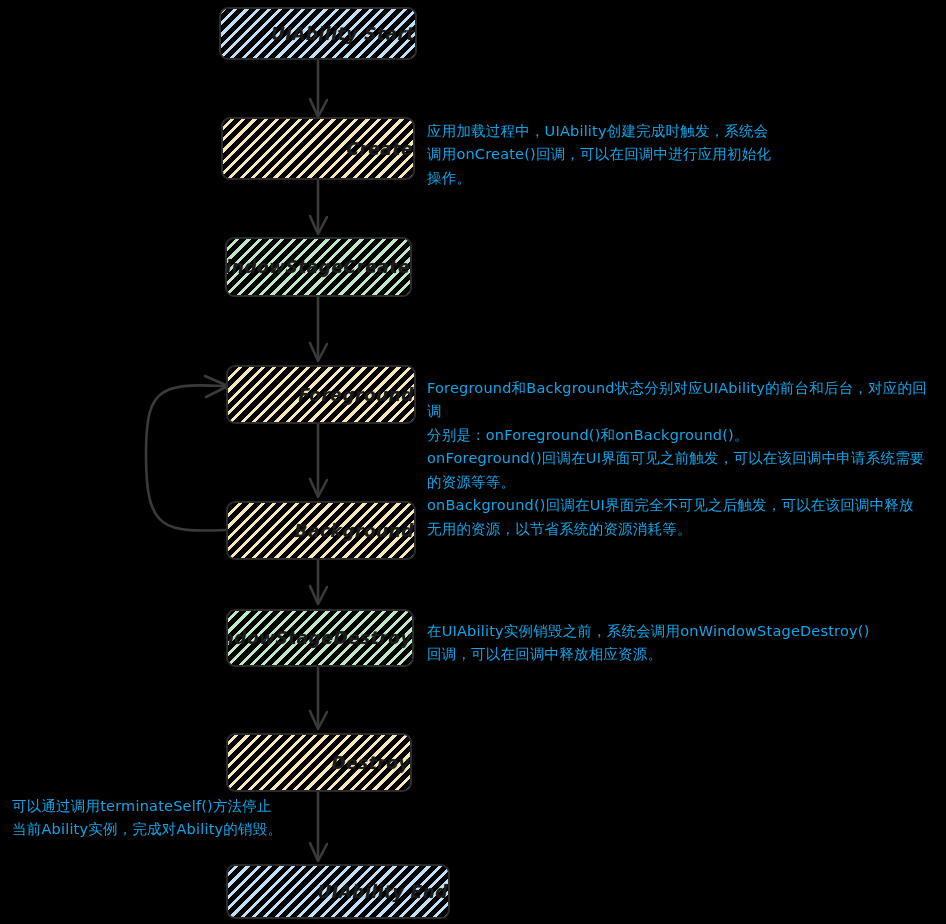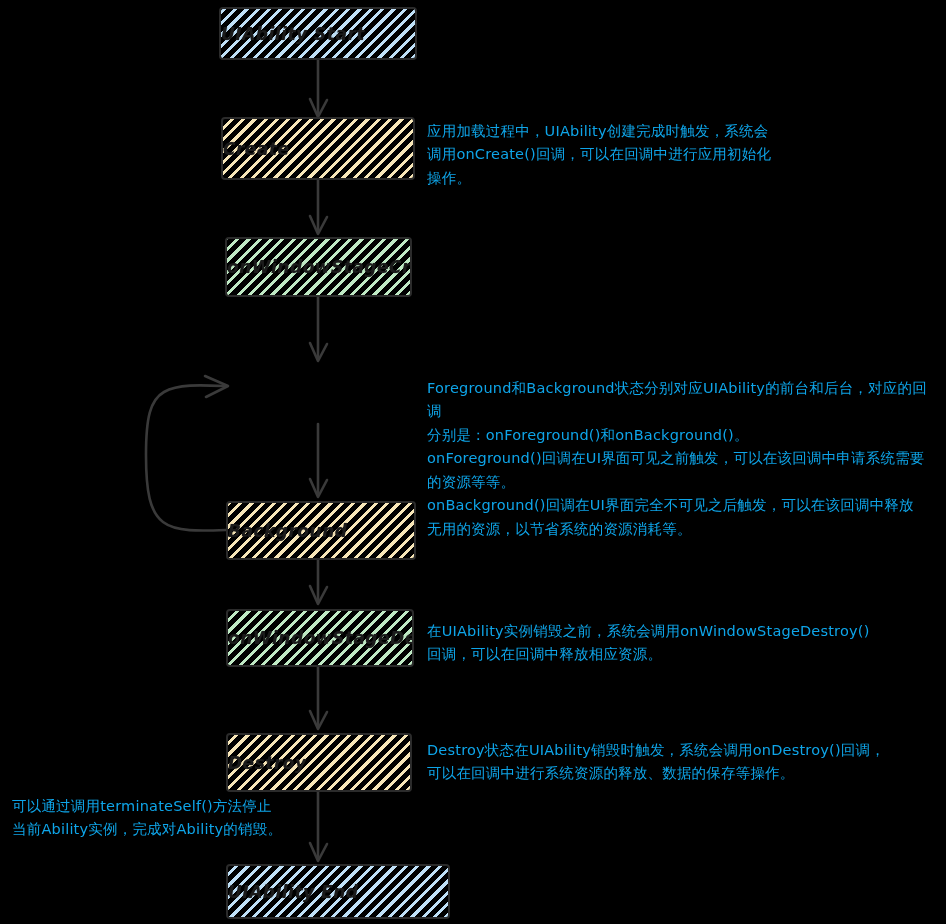"UIAbility Start" .node { border-radius: 4px -> 9px; justify-content: flex-start -> flex-end }
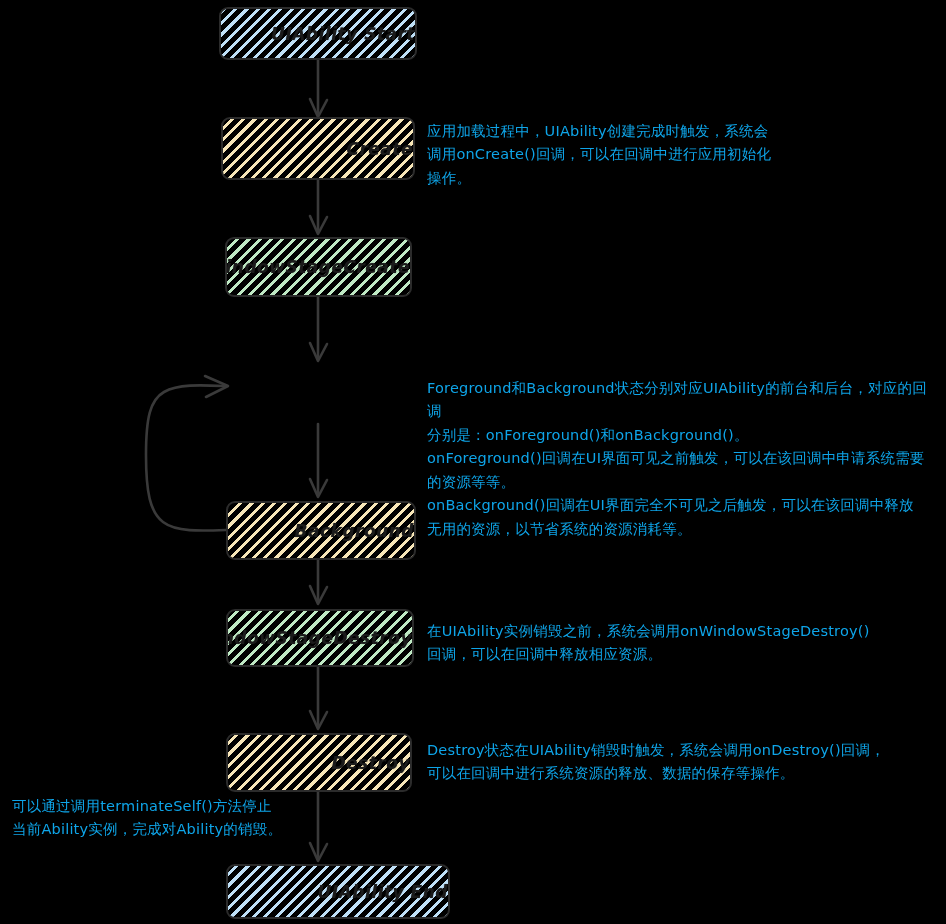"Foreground" div.node { html: none -> <div> <span>Foreground</span> </div> }
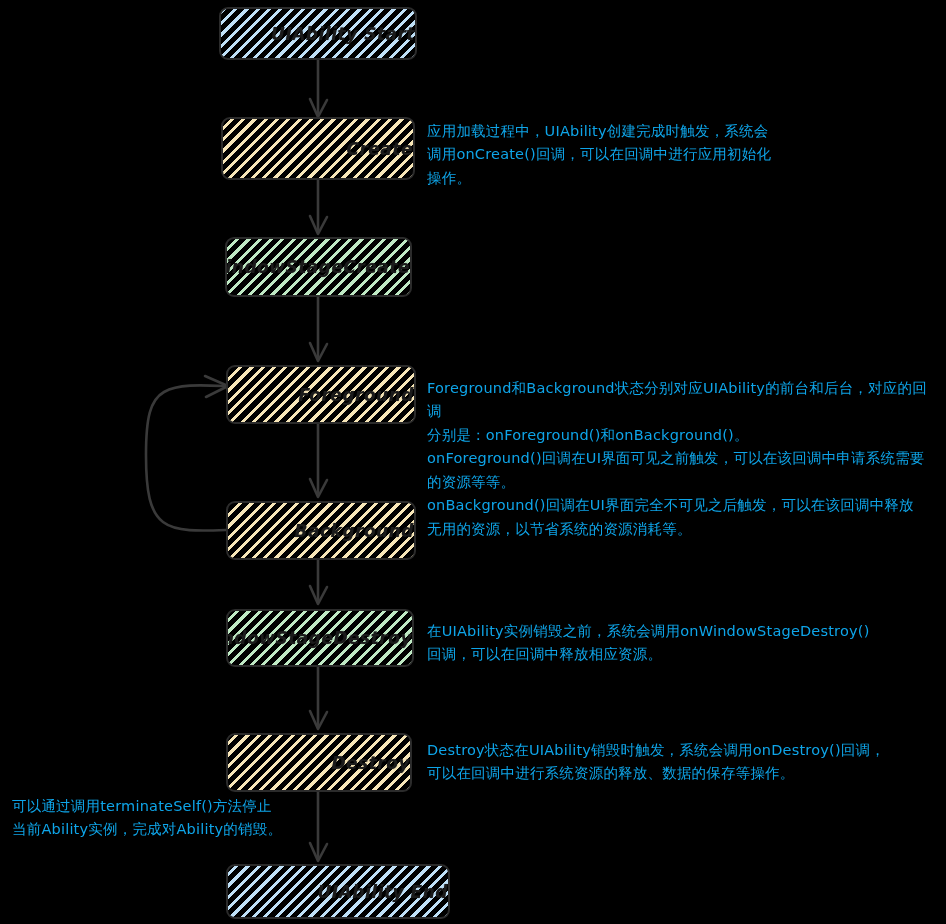"Destroy状态在UIAbility销毁时触发，系统会调用onDestroy(" div.note { html: <div>Destroy状态在UIAbility销毁时触发，系统会调用onDestroy()回调， 可以在回调中进行系统资源的释放、数据的保存等操作。</div> -> none }
